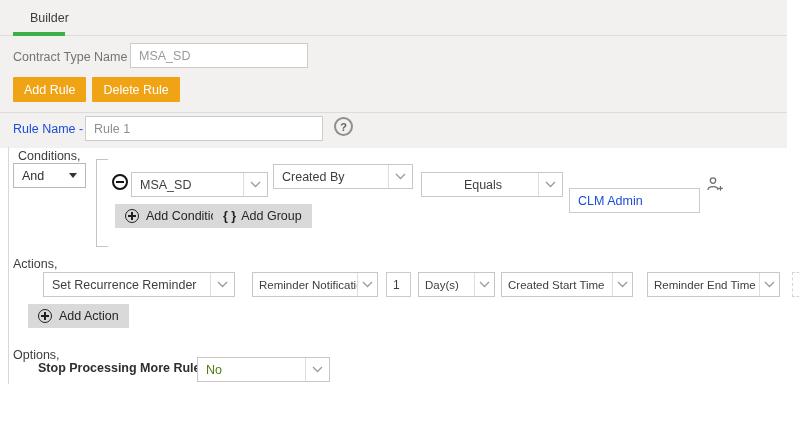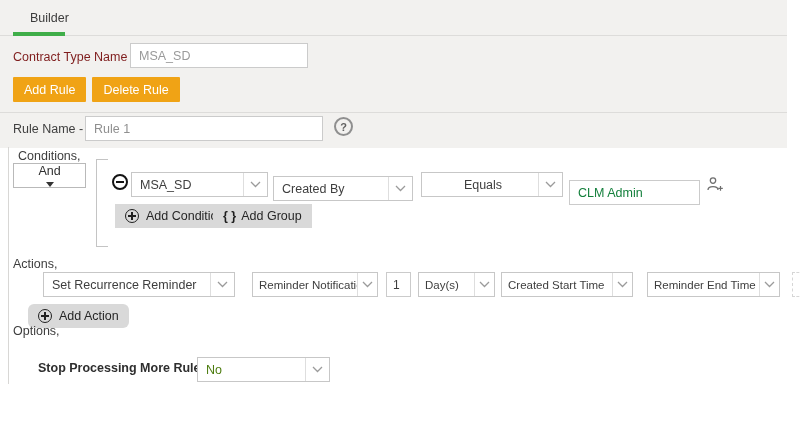"Contract Type Name" .lbl { color: #7f1d1d -> #737373 }
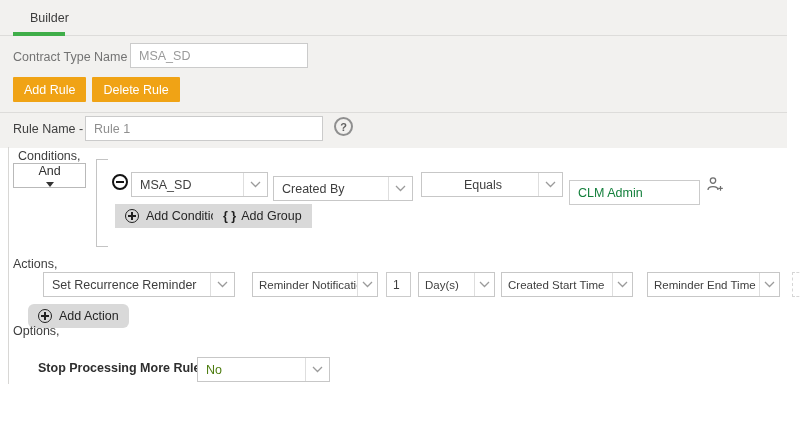"Rule Name -" div.lbl { color: #404040 -> #1d4ed8 }
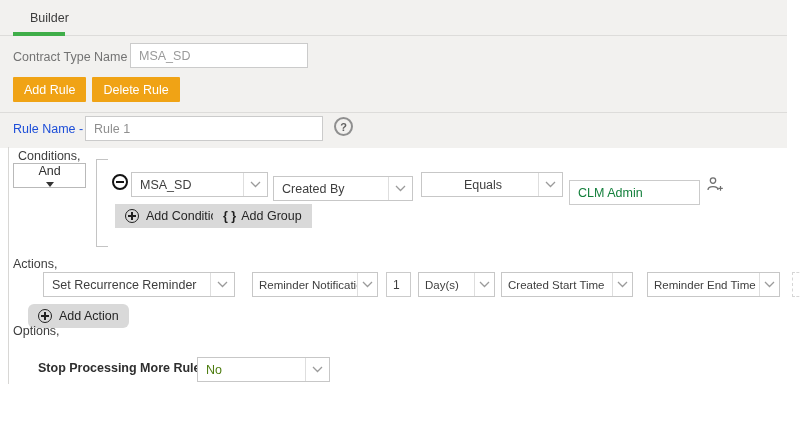"And" .and-sel { flex-direction: column -> none }
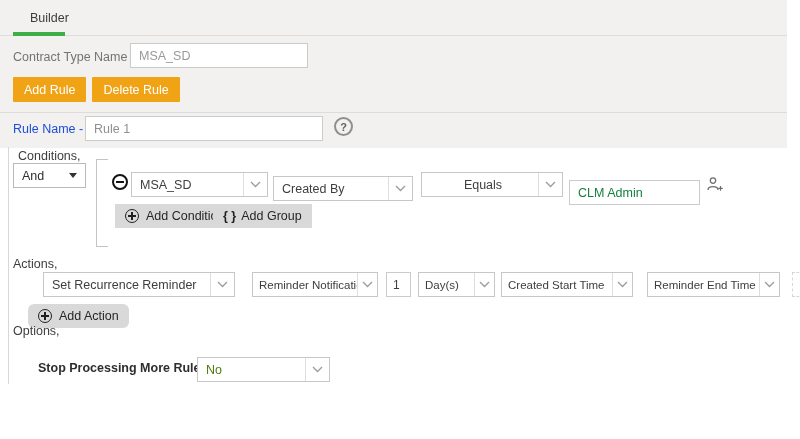"Created By" div.sel { margin-top: 12px -> none }
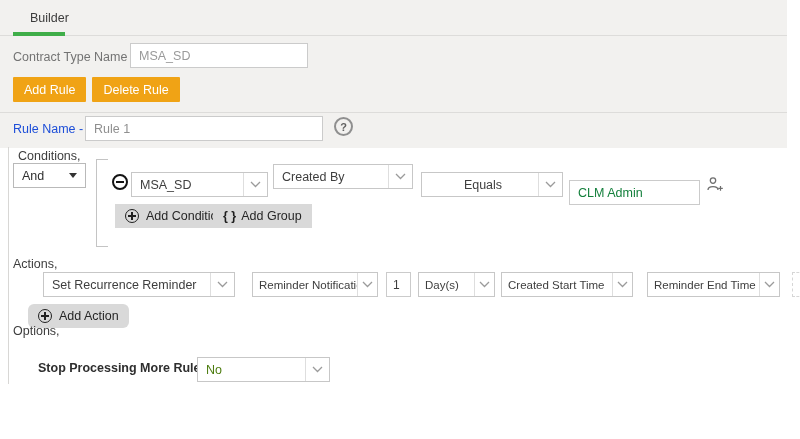"CLM Admin" input.tinput { color: #15803d -> #1d4ed8; top: 180px -> 188px }
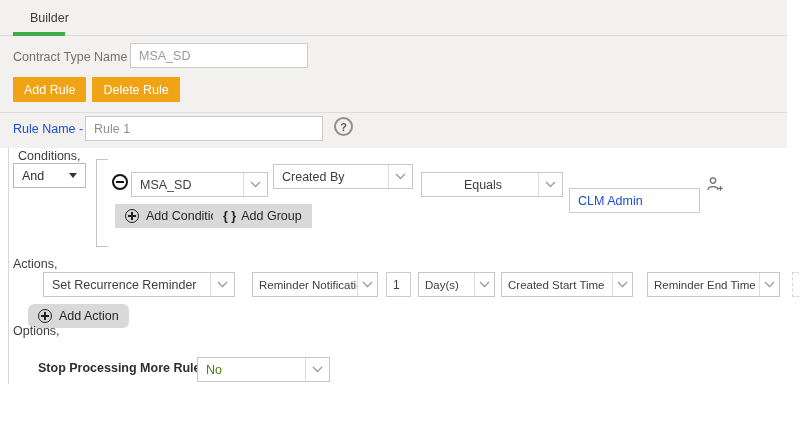"Add Action" button.gbtn { border-radius: 6px -> none }
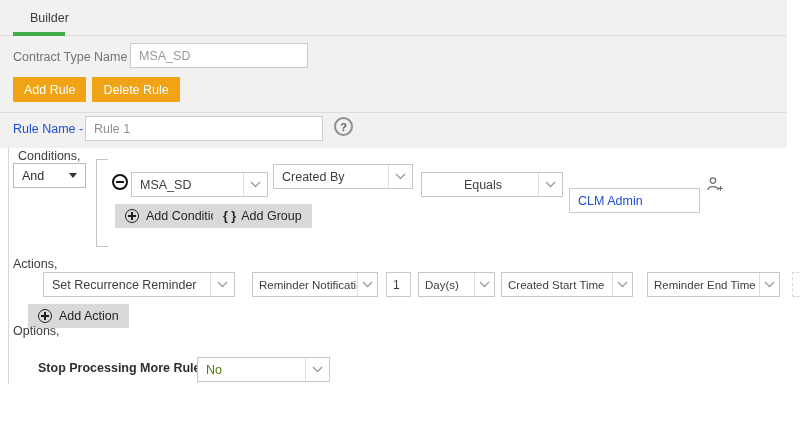"Options," div.section-lbl { top: 324px -> 348px }
